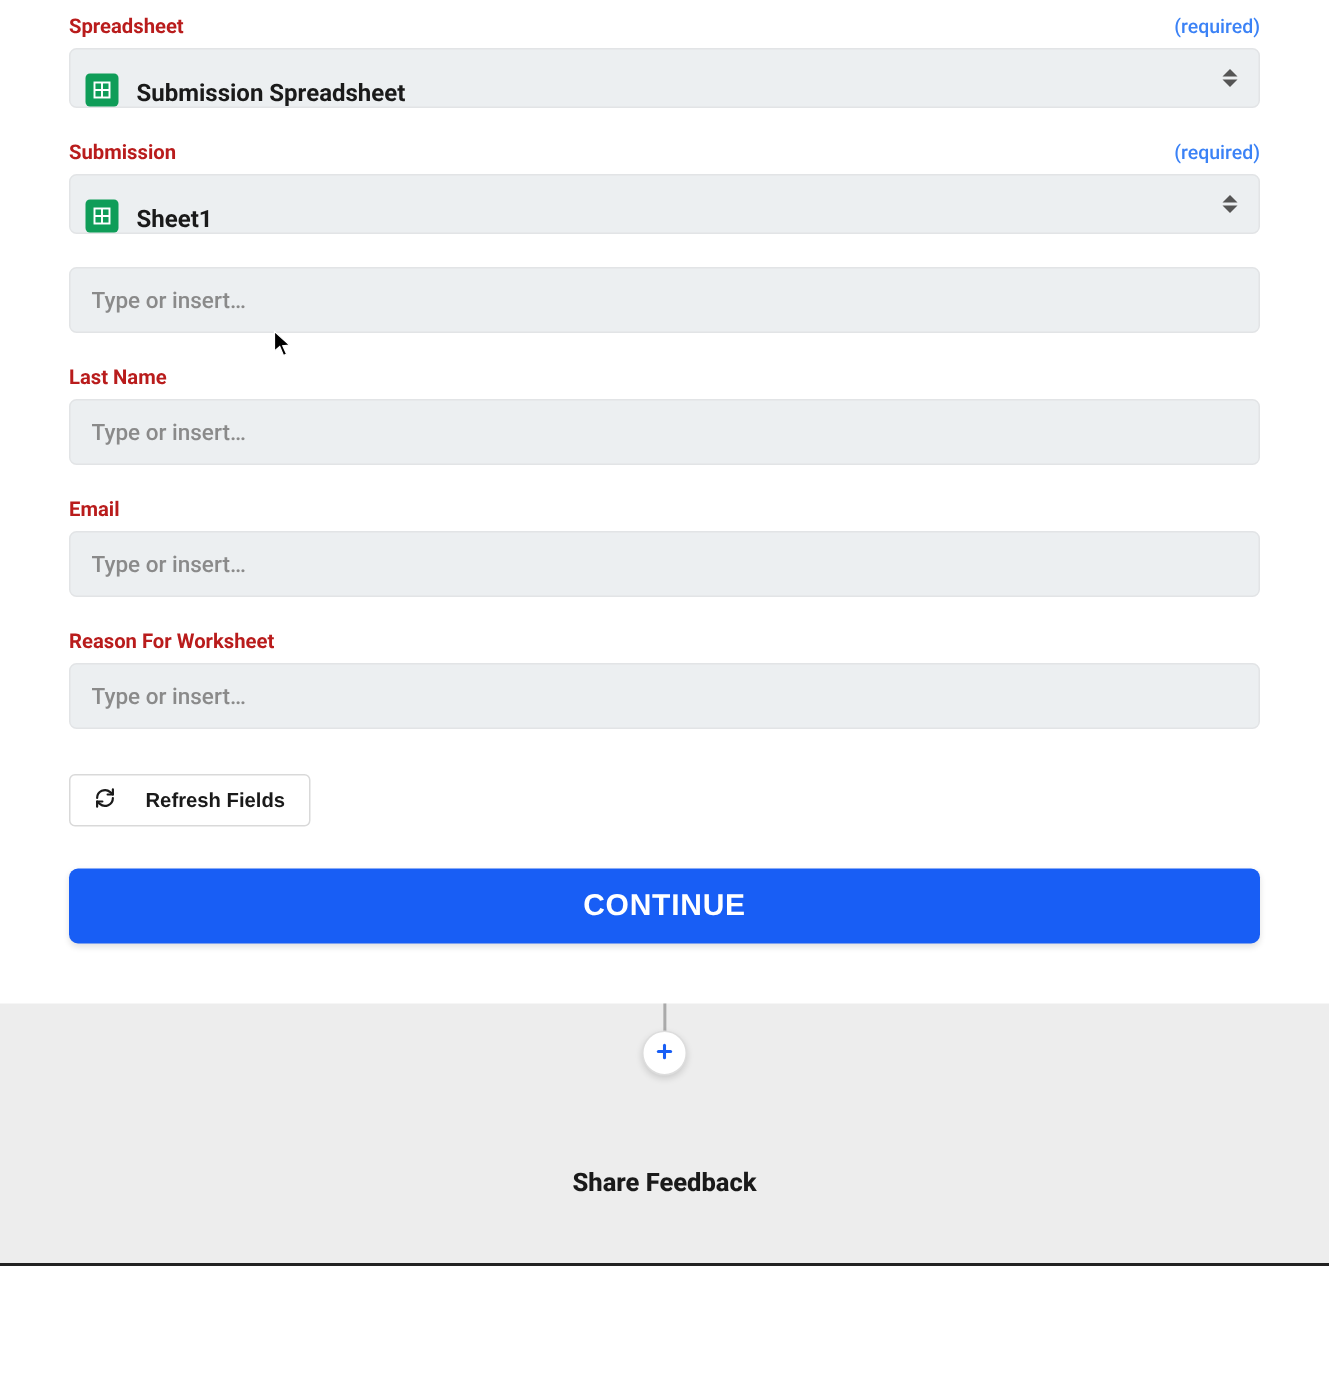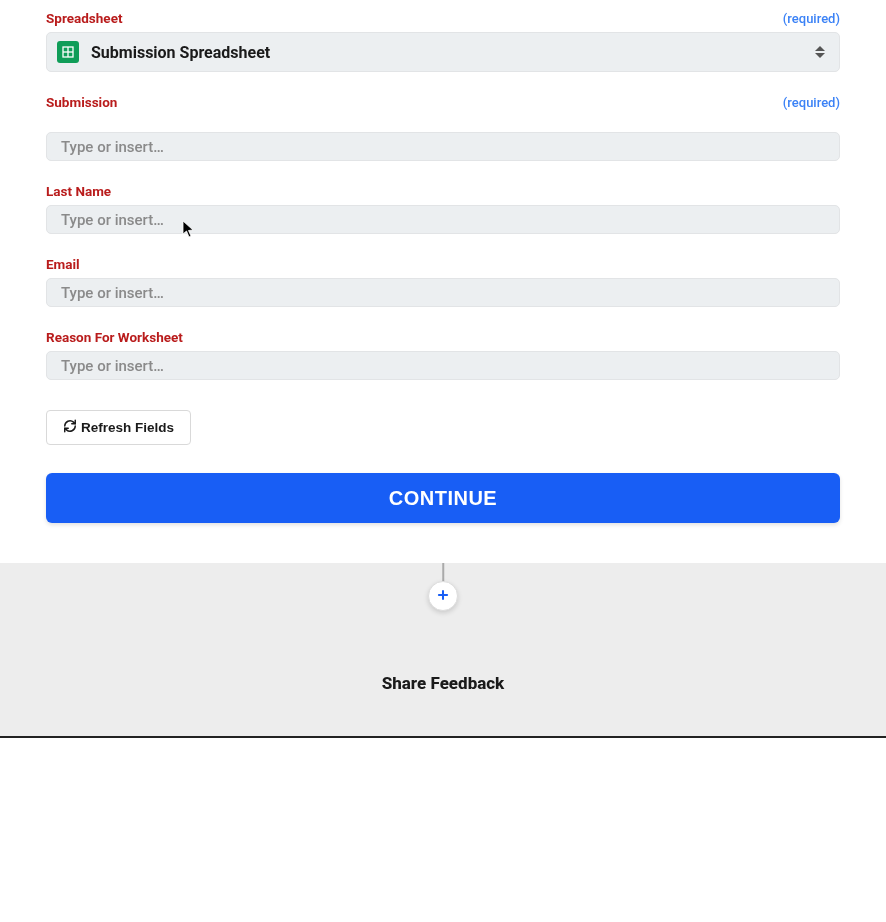"Submission Spreadsheet" .select-box { align-items: center -> flex-end }
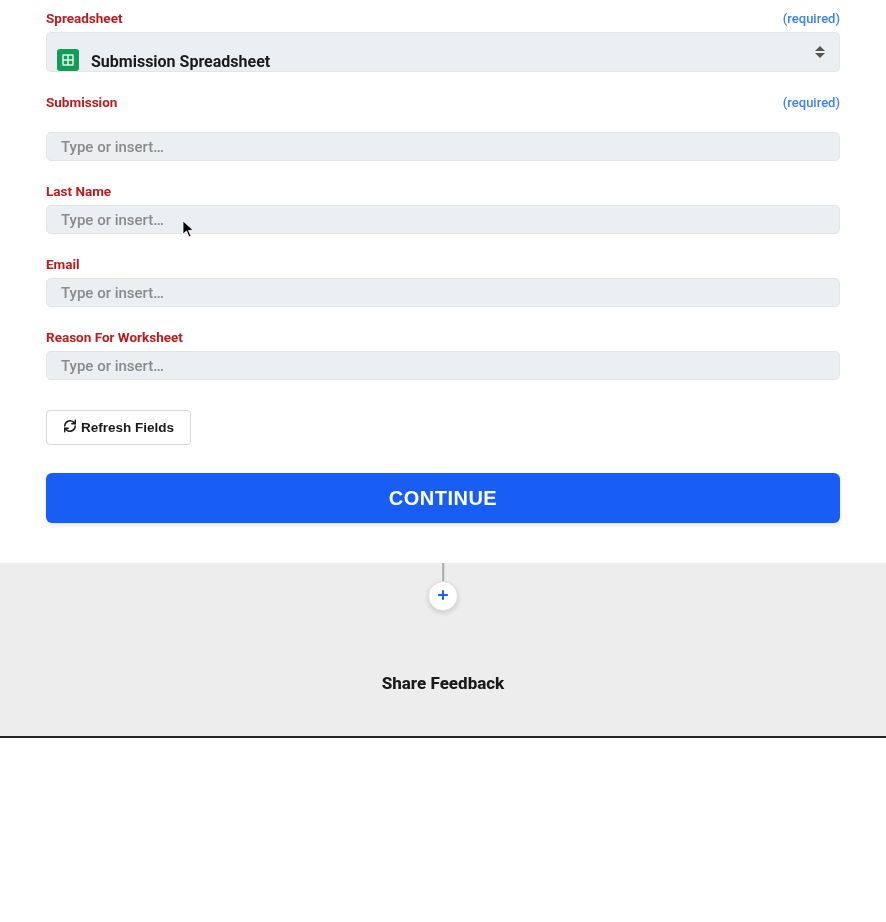"Sheet1" div.select-box { html: none -> <div> <span> <svg> <rect></rect> <line></line> <line></line> </svg> </span> <span>Sheet1</span> <span> <span></span> <span></span> </span> </div> }
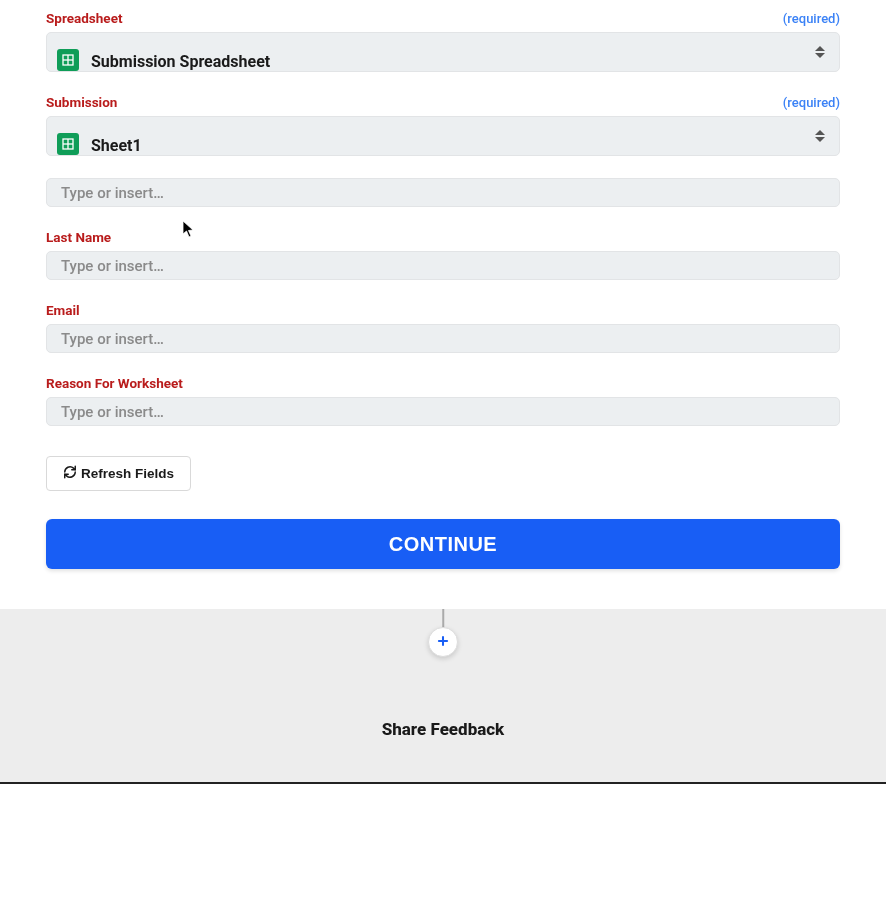"Type or insert…" .text-input { height: 29px -> 44px }
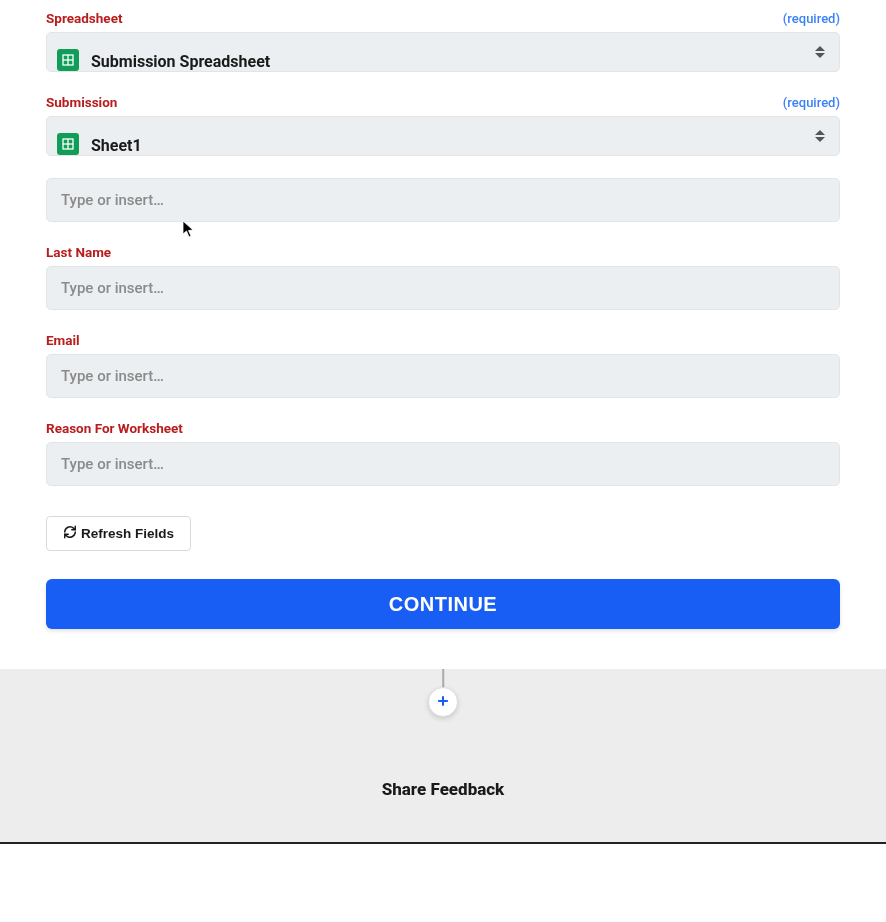"Refresh Fields" .refresh-btn { gap: 4px -> 20px }
